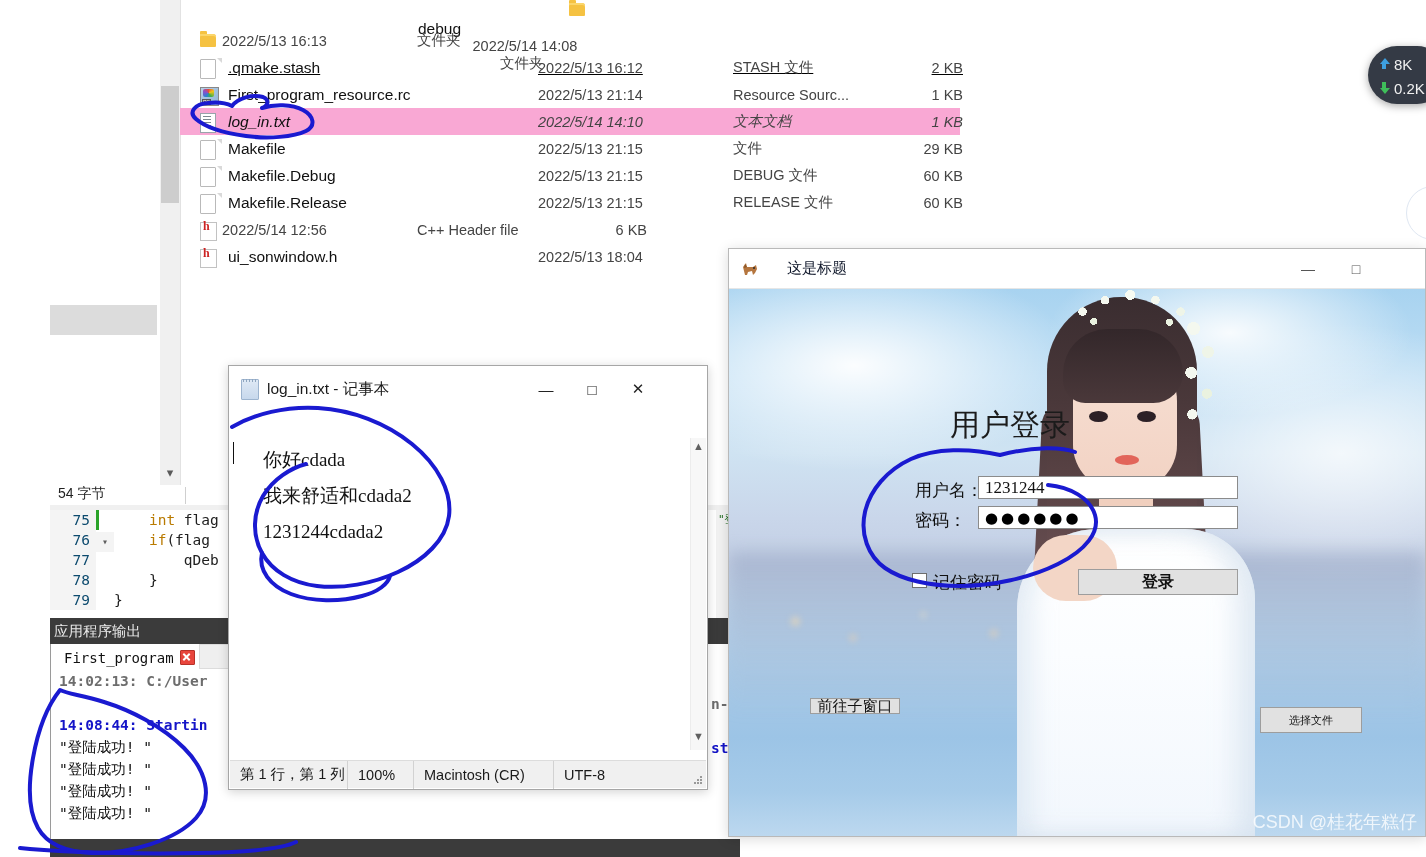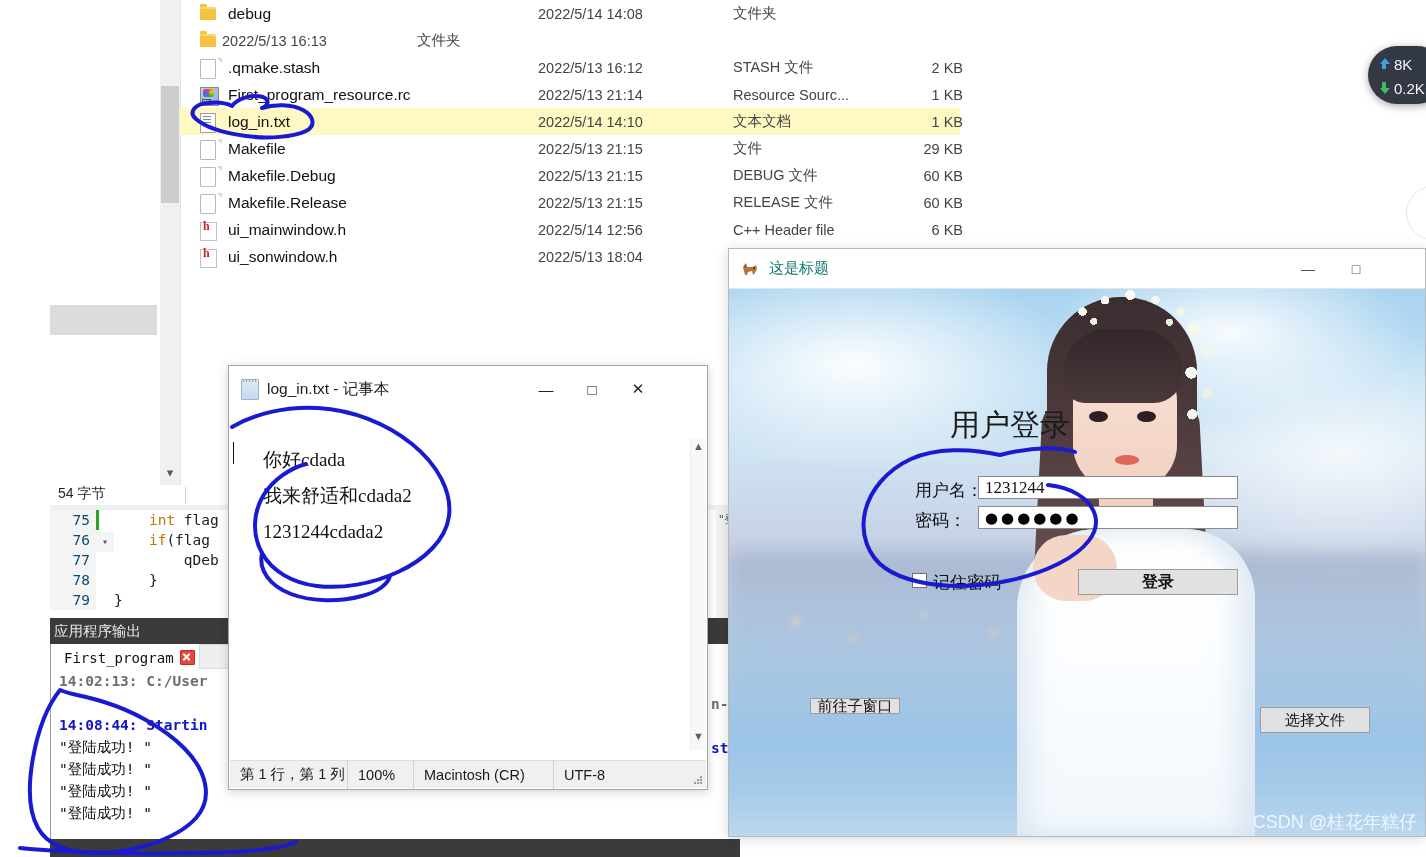"debug" div.file-row { flex-direction: none -> column }
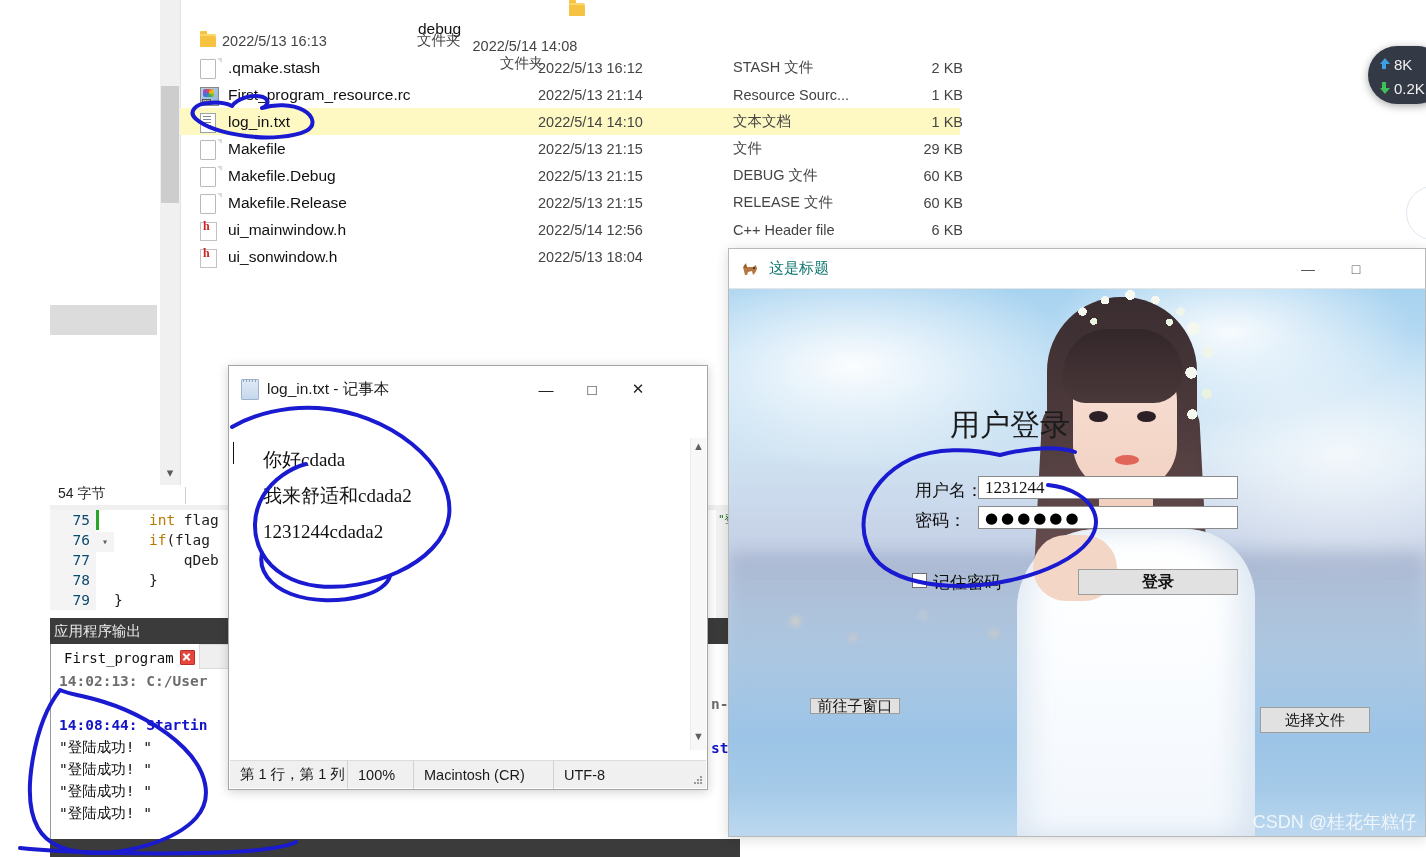".qmake.stash" div.file-row { text-decoration: none -> underline }
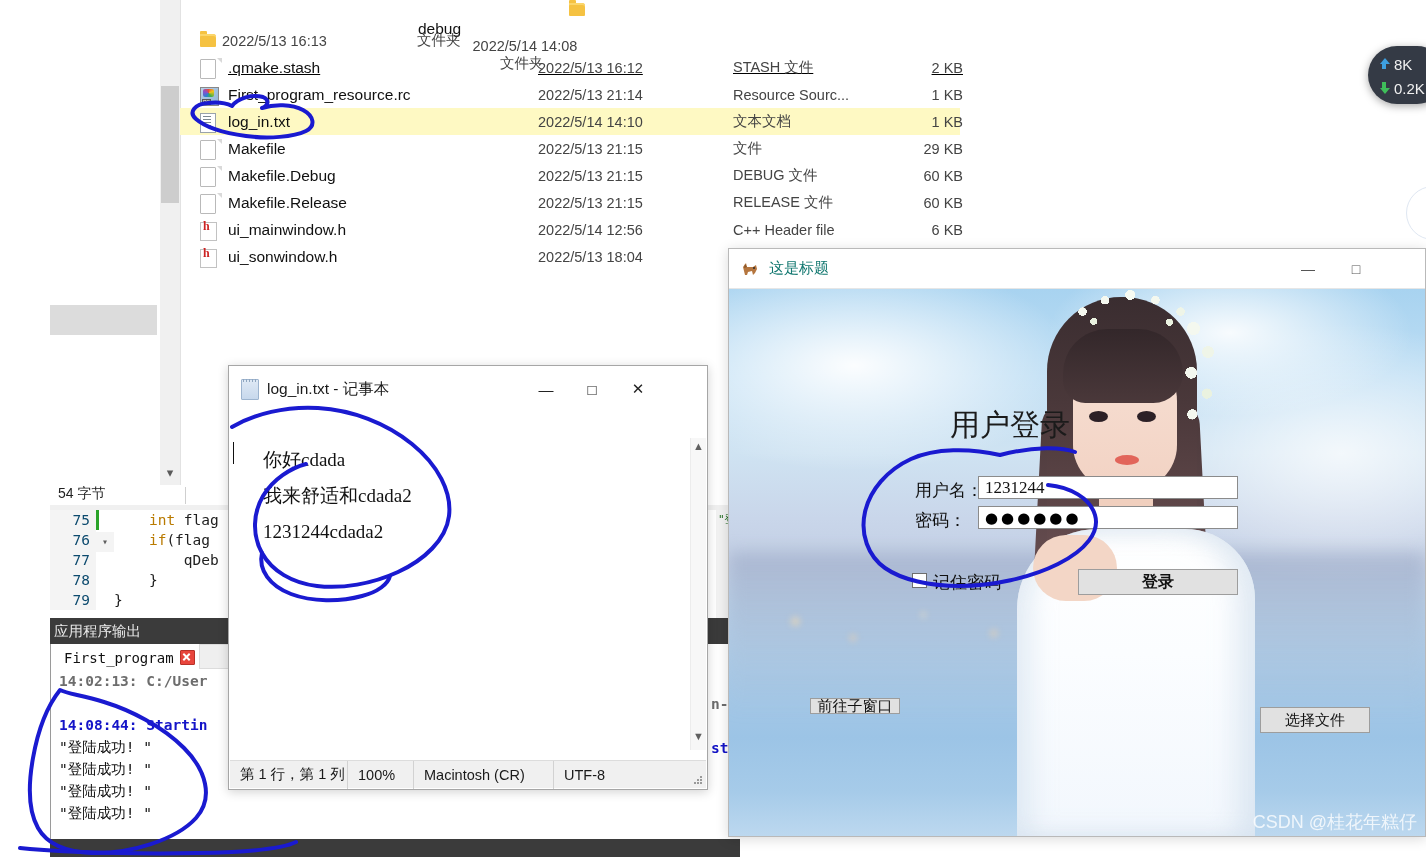"log_in.txt" .file-row.selected { background: #fef9c3 -> #f9a8d4; font-style: none -> italic }
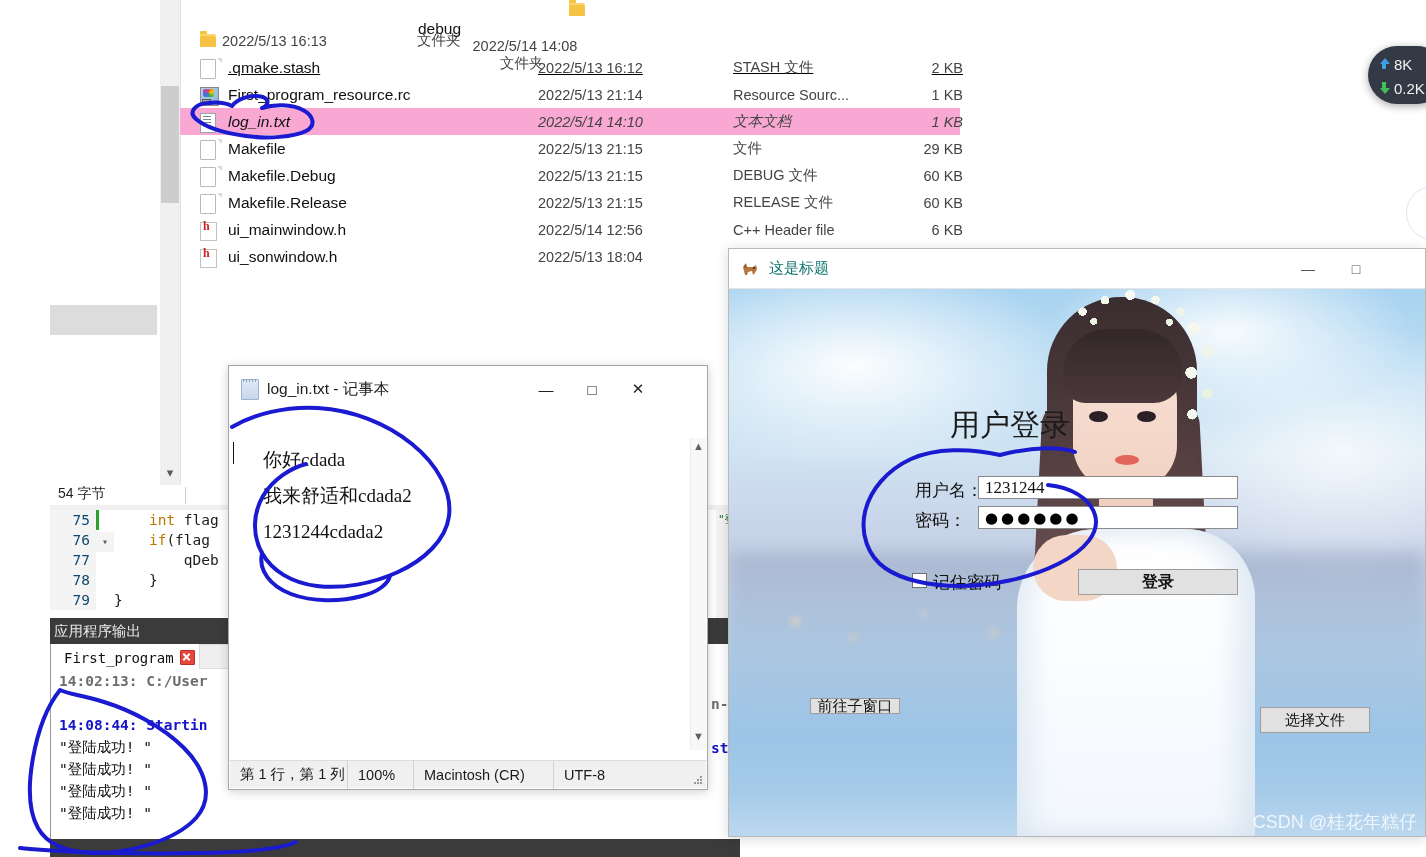"ui_mainwindow.h" div.fr-name { html: <div>ui_mainwindow.h</div> -> none }
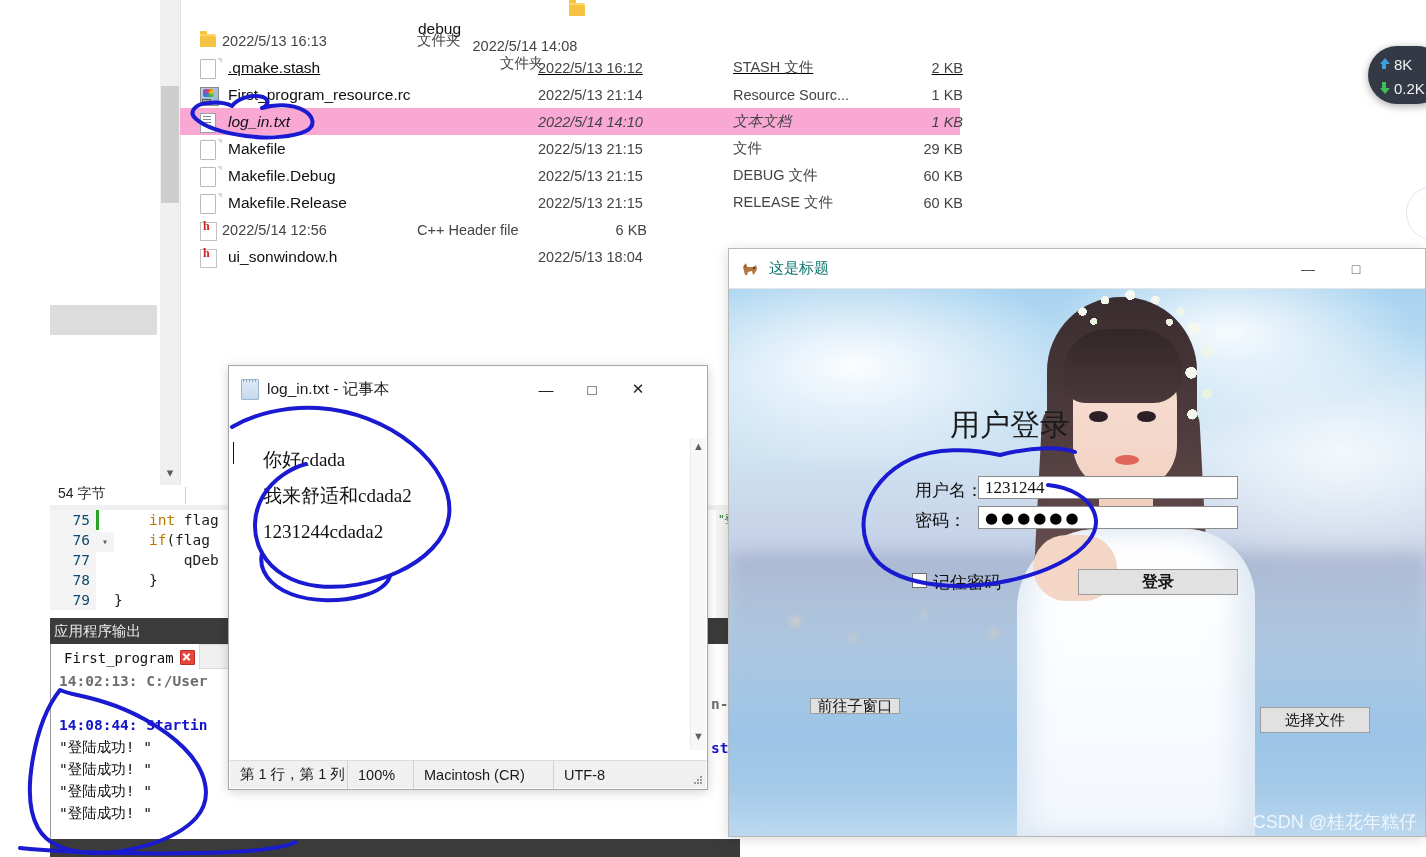"这是标题" #qt-title-text { color: #0f766e -> #0f172a; margin-left: 10px -> 28px }
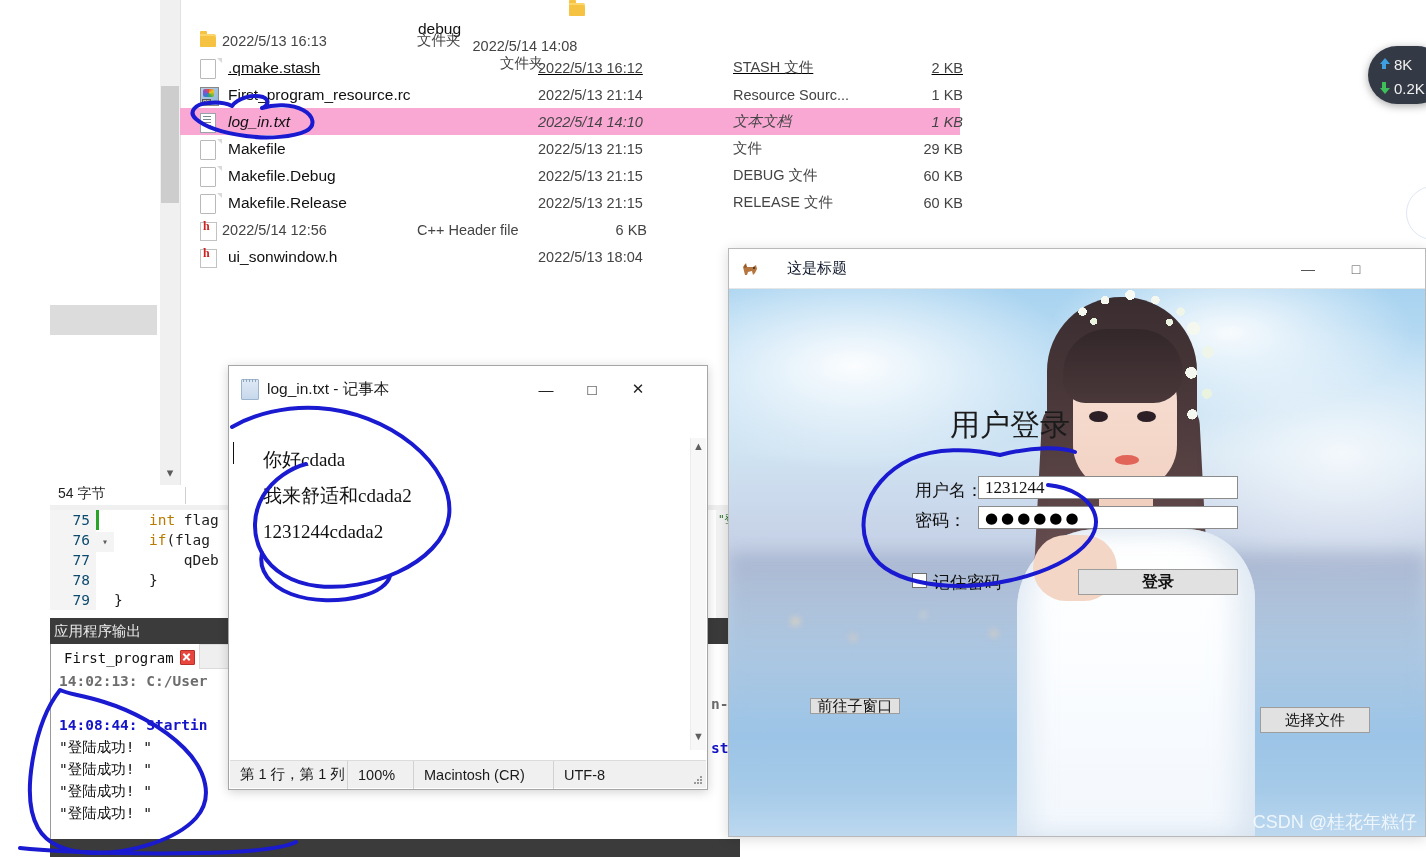"选择文件" #btn-file { font-size: 15px -> 11px; width: 110px -> 102px }
